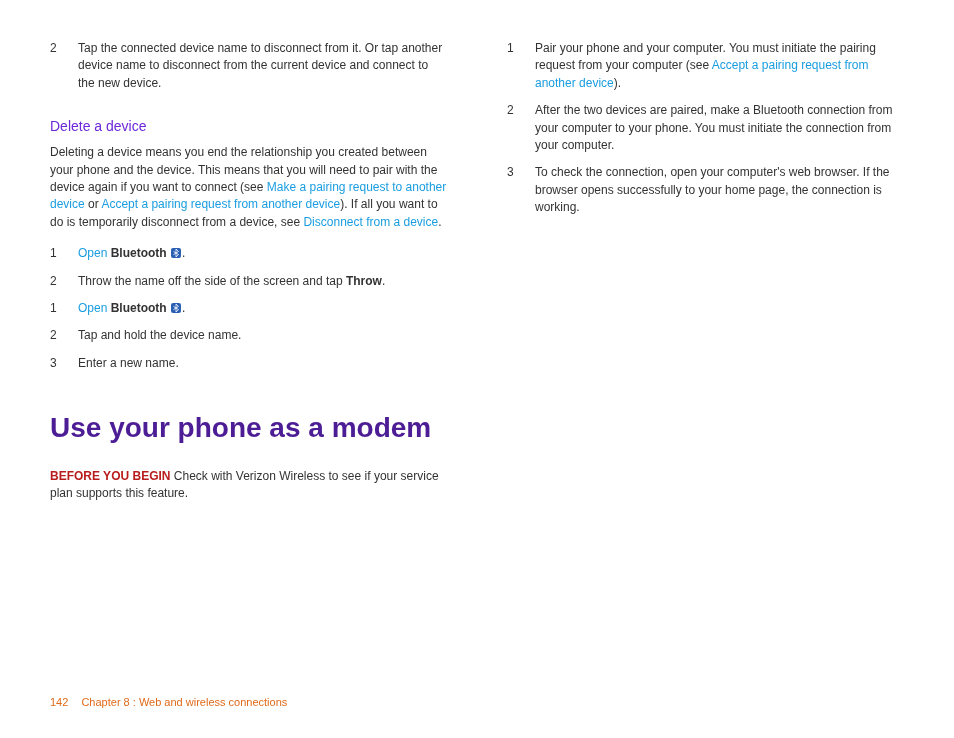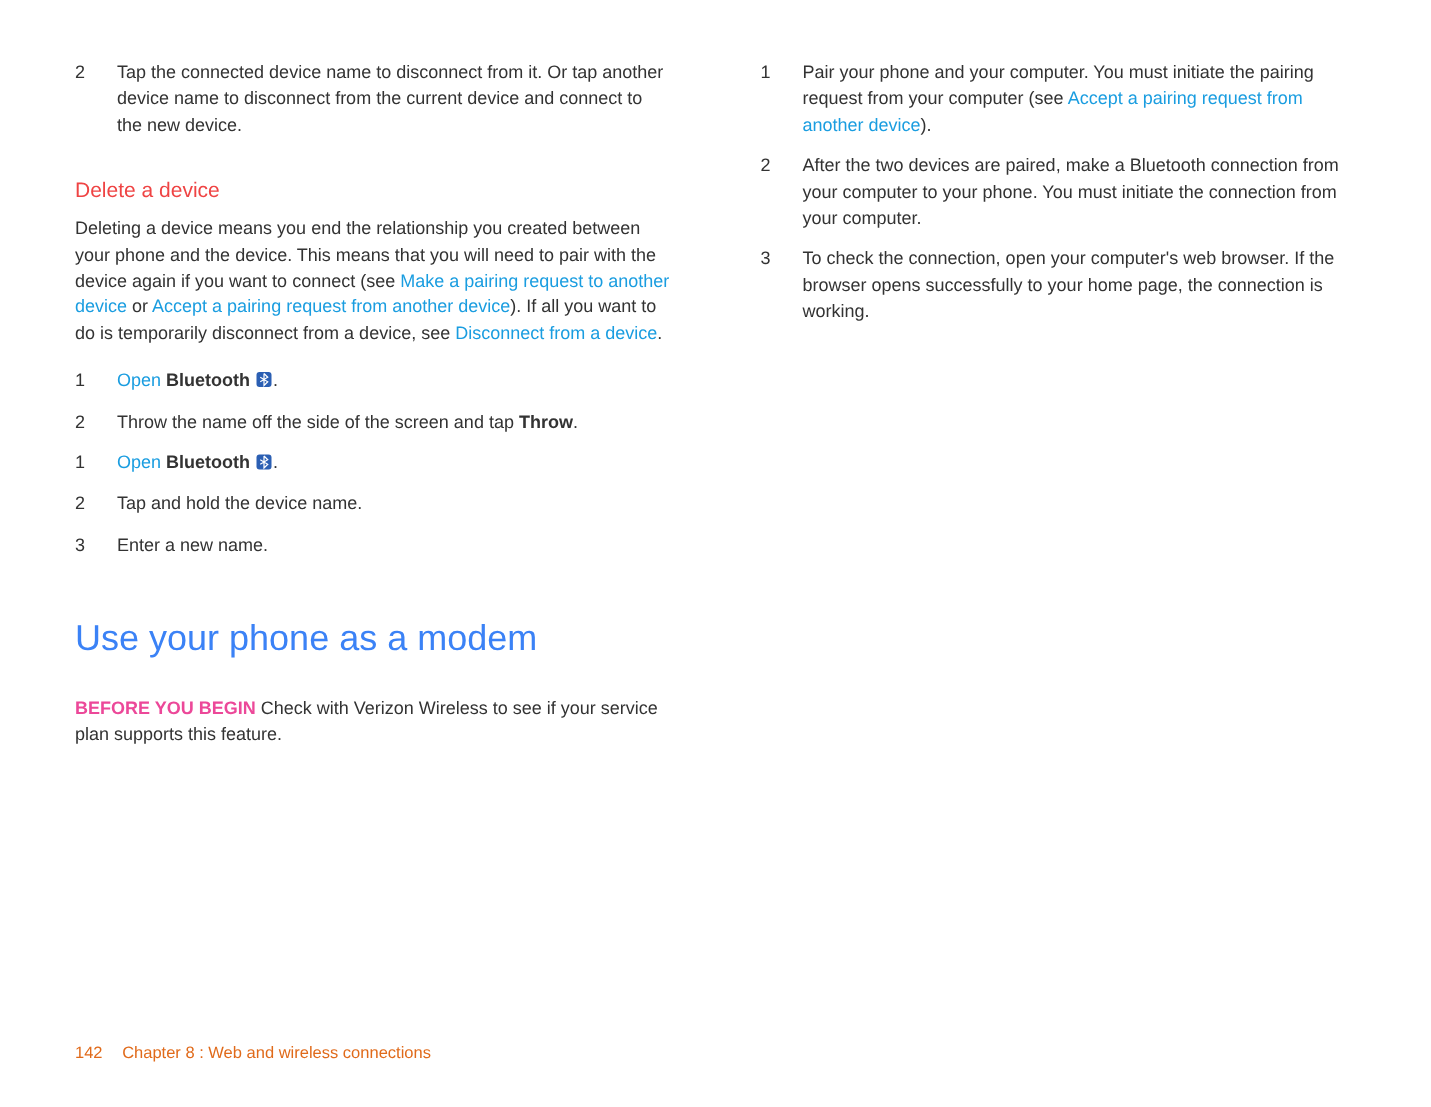"Delete a device" h3.sub { color: #ef4444 -> #6d28d9 }
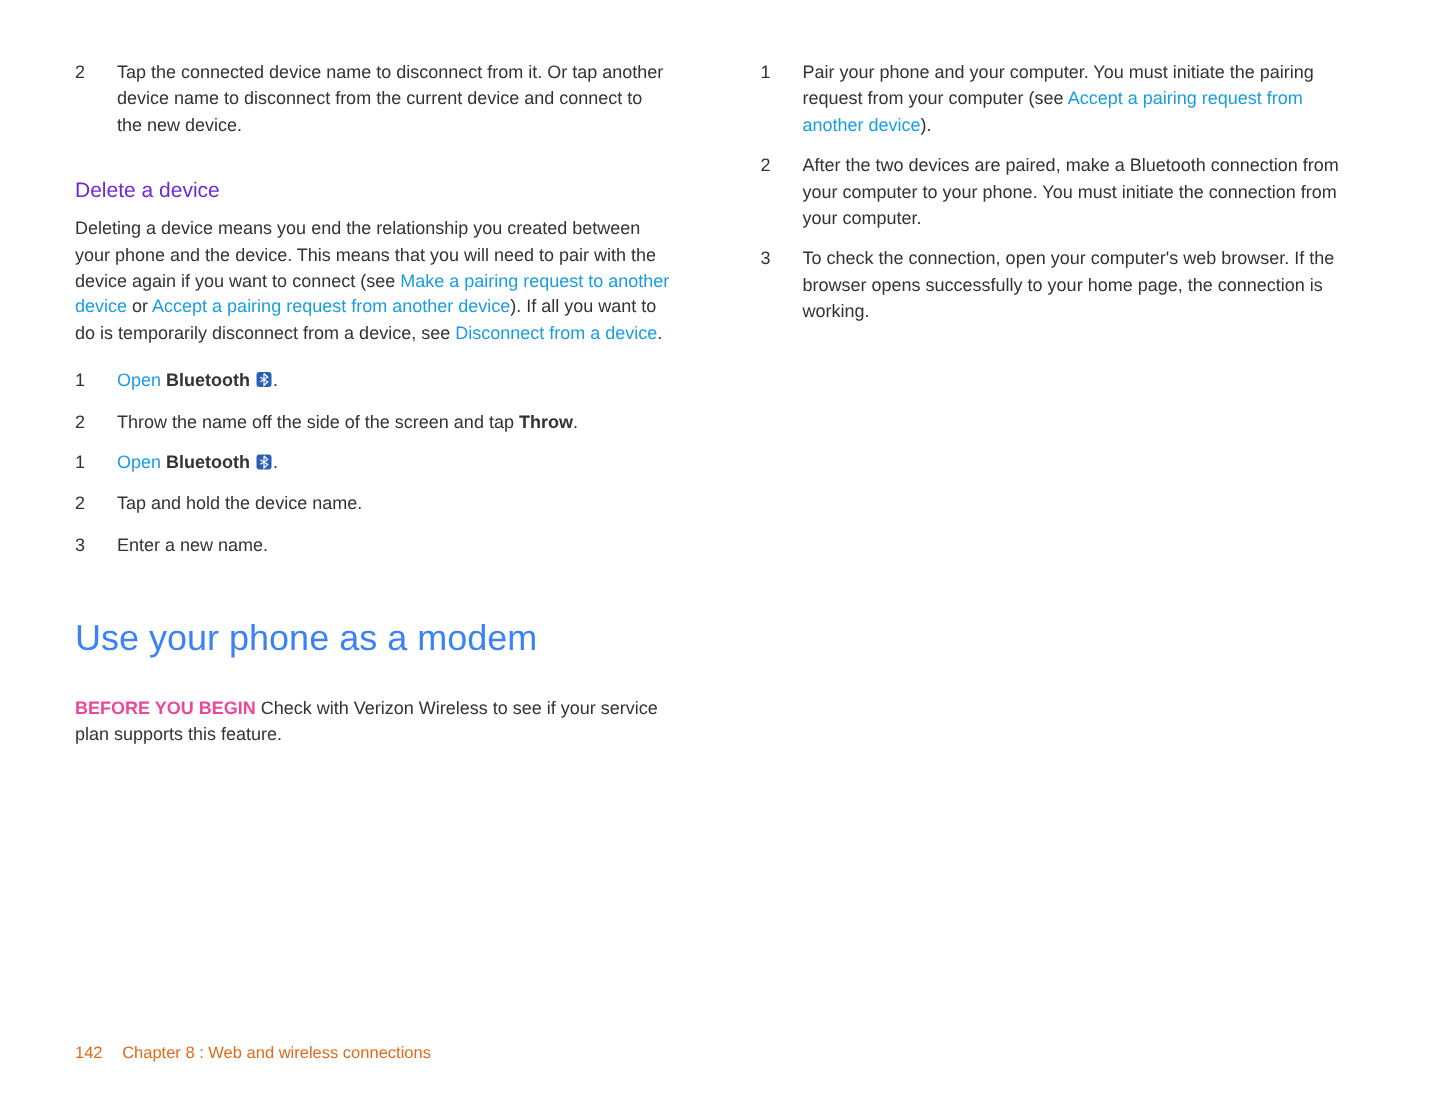"Use your phone as a" h2.section { color: #3b82f6 -> #4c1d95; font-size: 24px -> 28px; font-weight: 400 -> 700 }
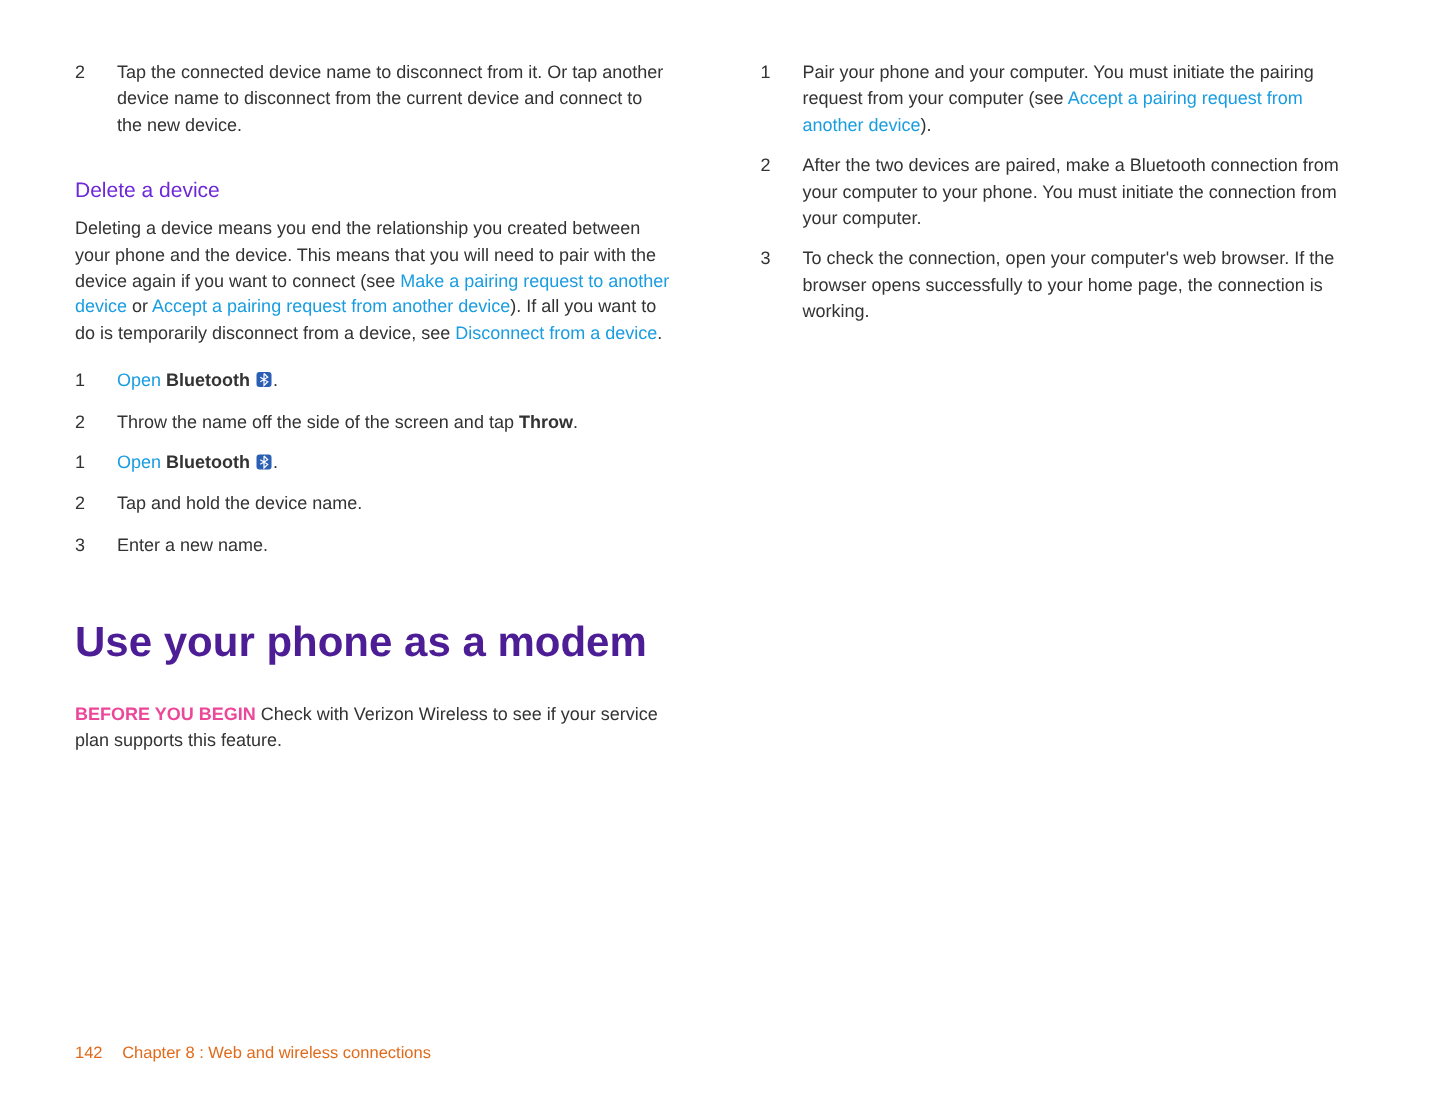"BEFORE YOU BEGIN" .warn { color: #ec4899 -> #b91c1c }
